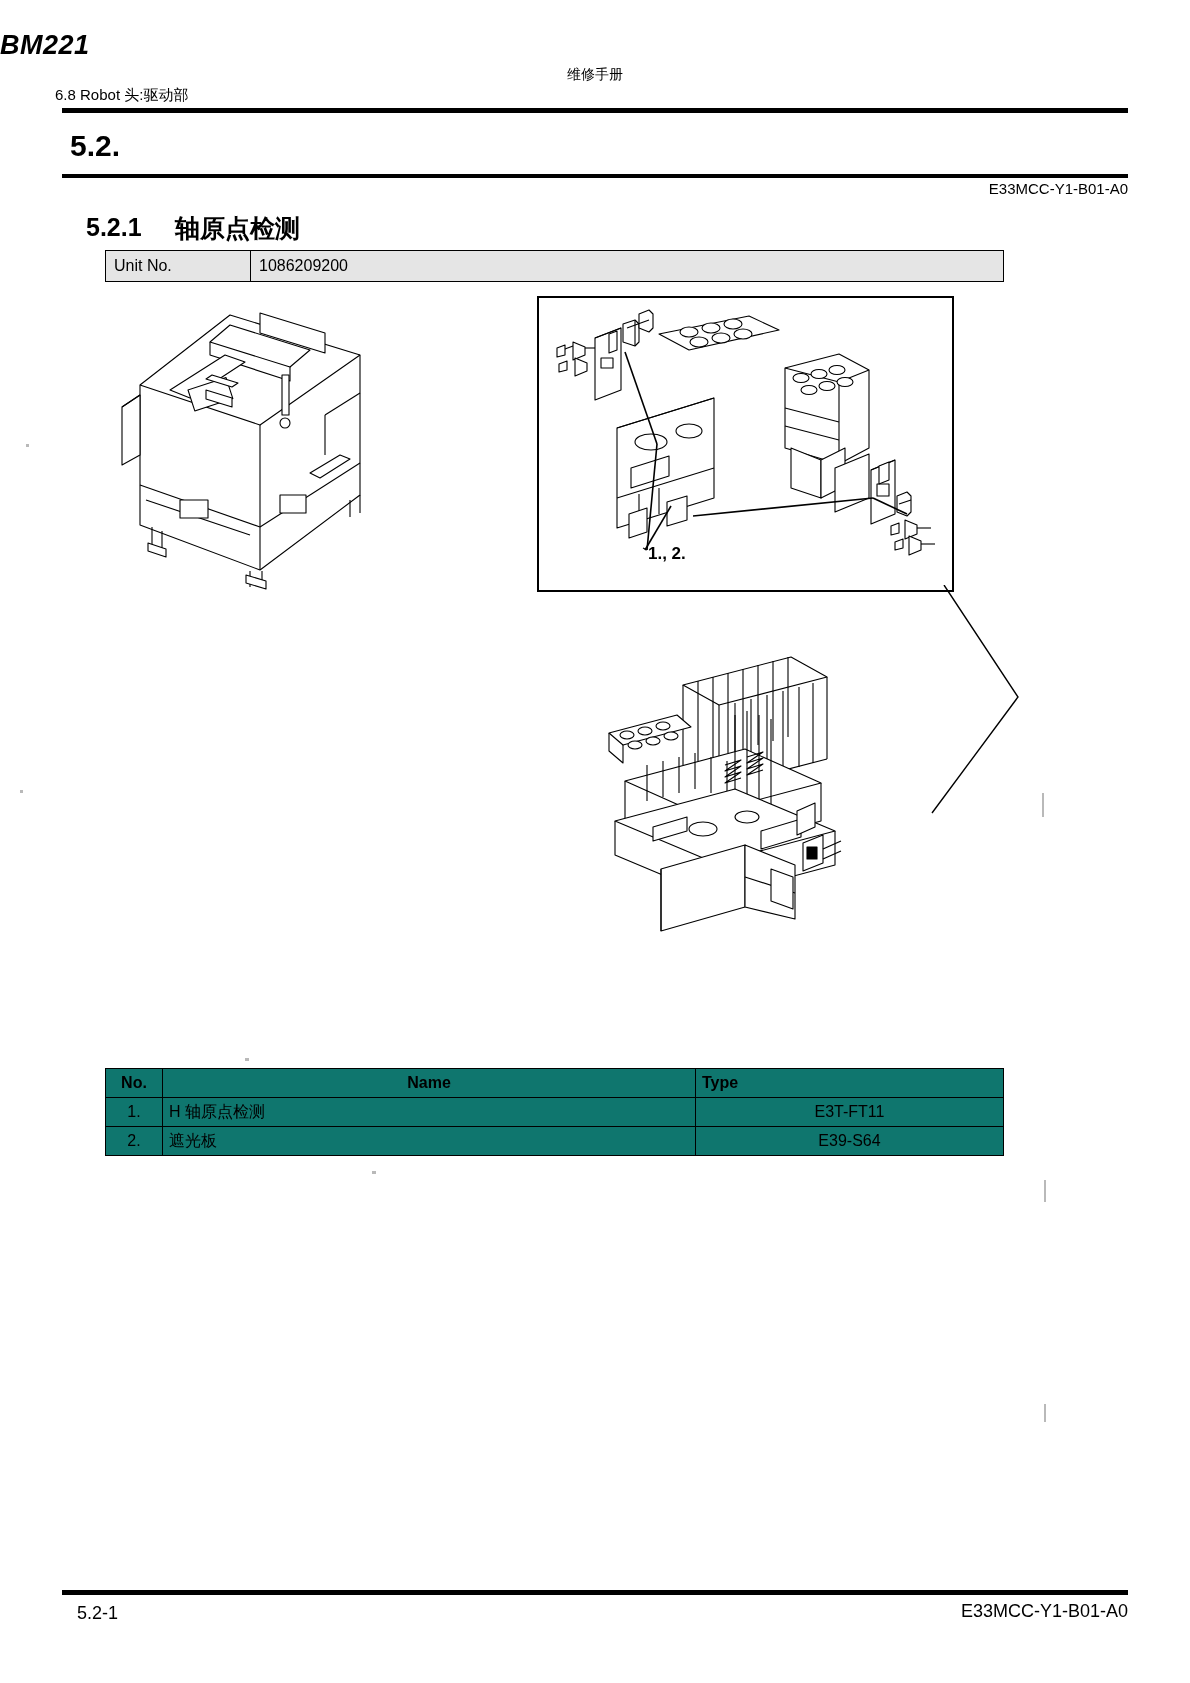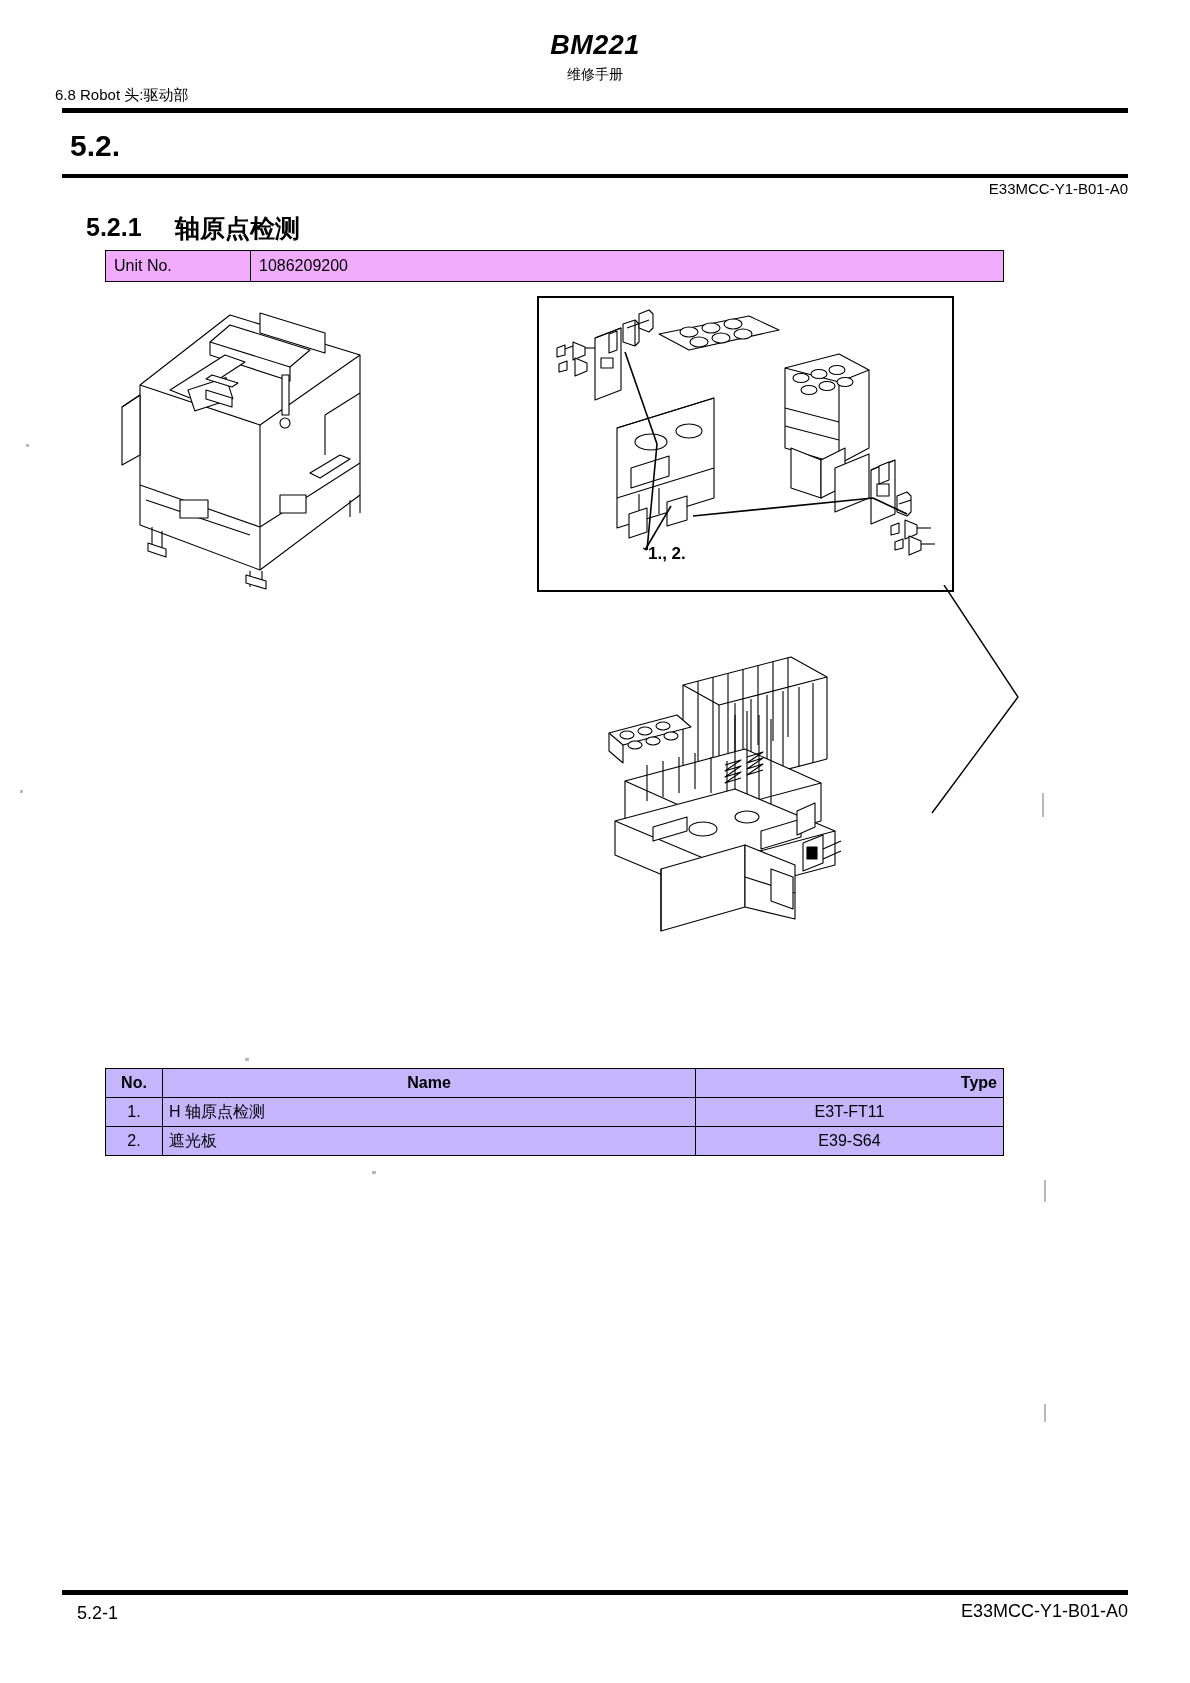"BM221" .doc-title { text-align: center -> left }
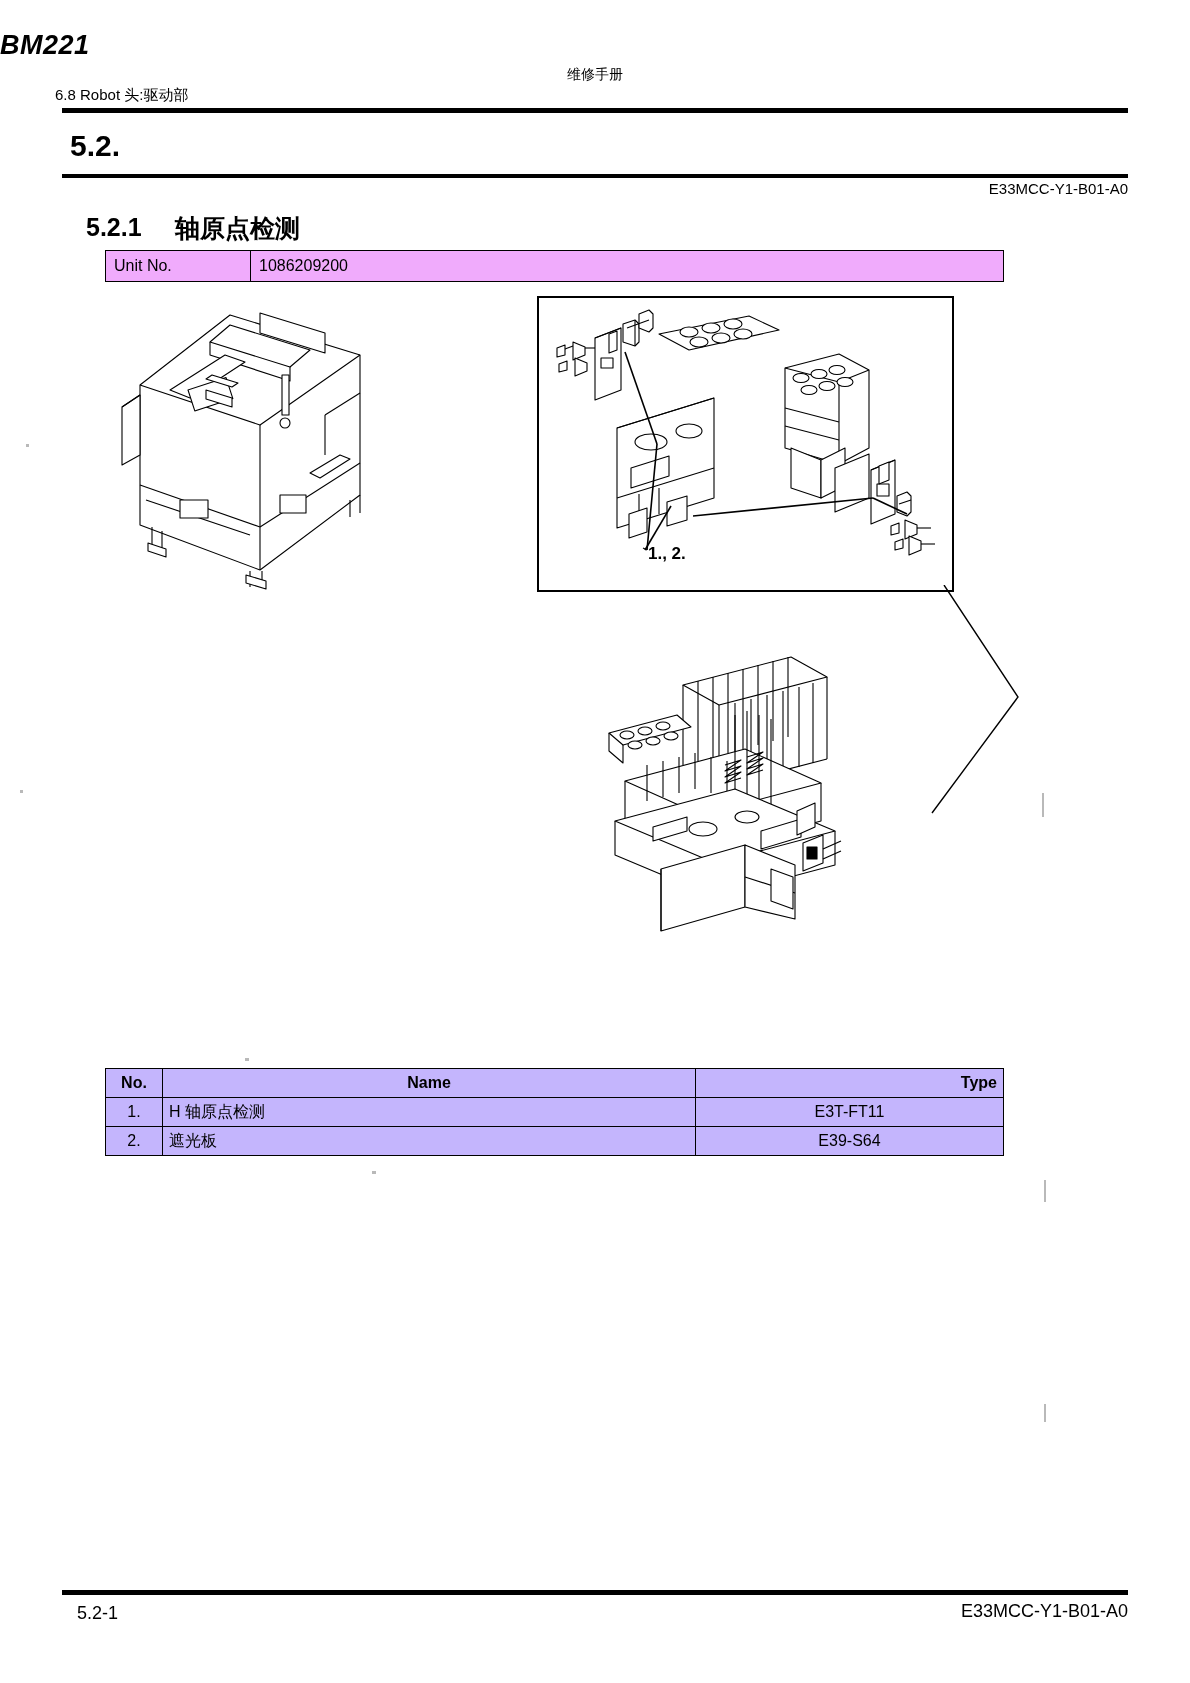"Unit No." .unit-table { background: #f0abfc -> #e5e5e5 }
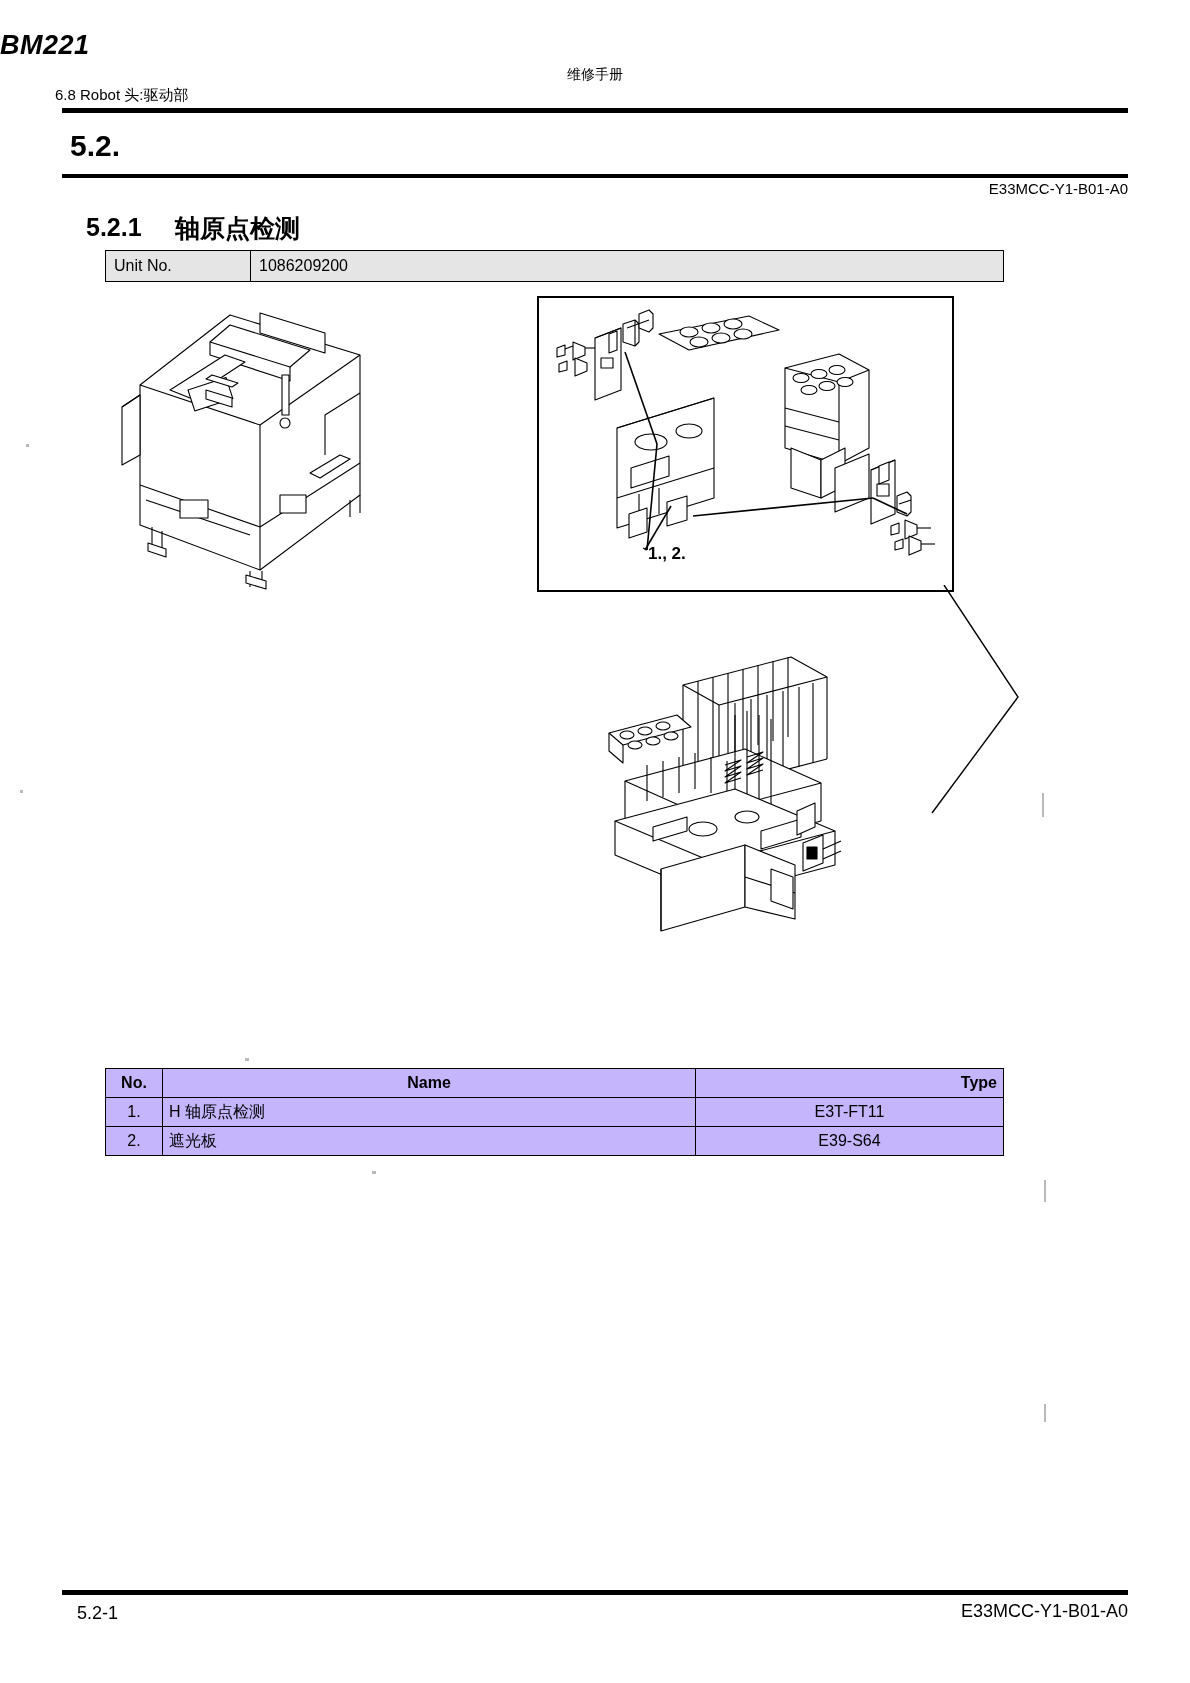"No." .parts-table { background: #c4b5fd -> #0f766e }
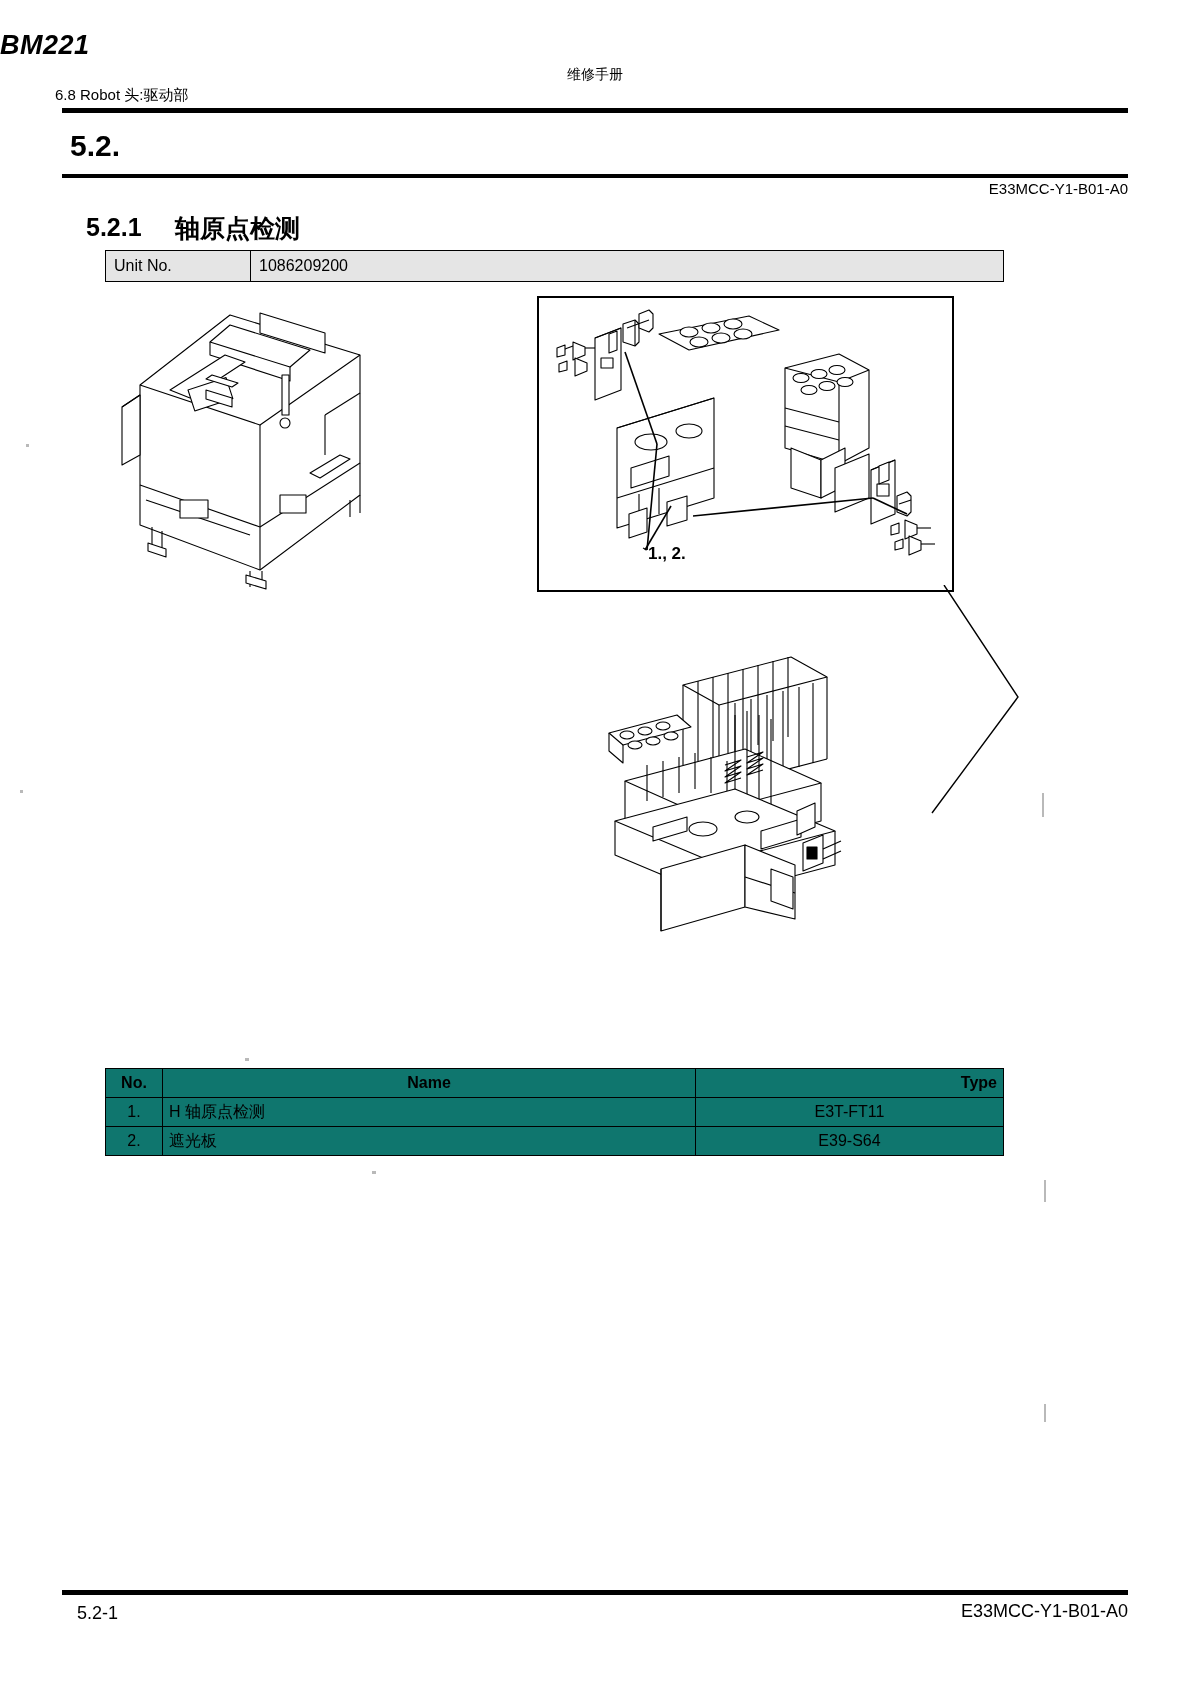"Type" th.col-type { text-align: right -> left }
